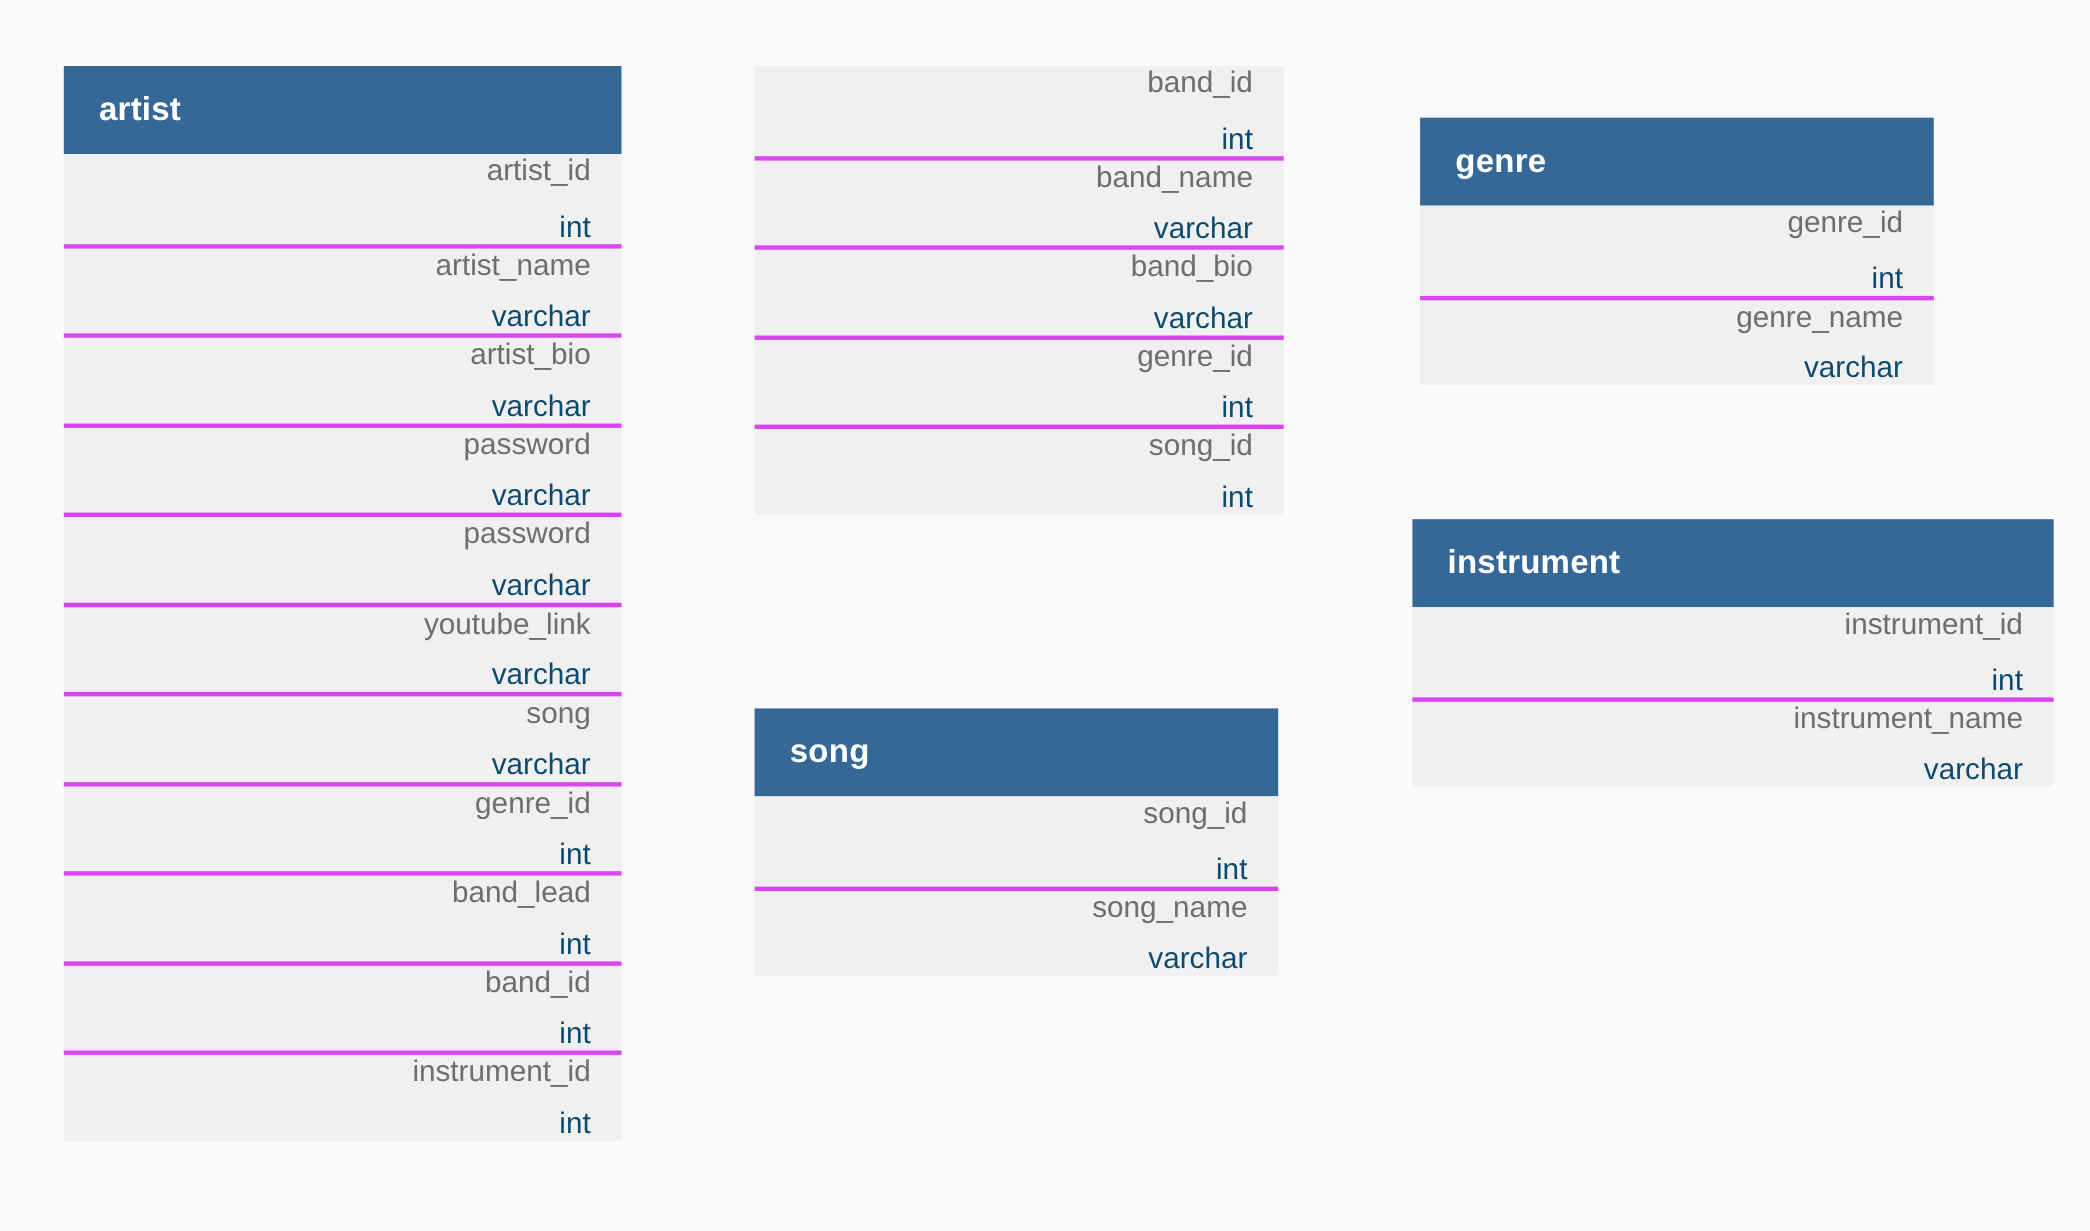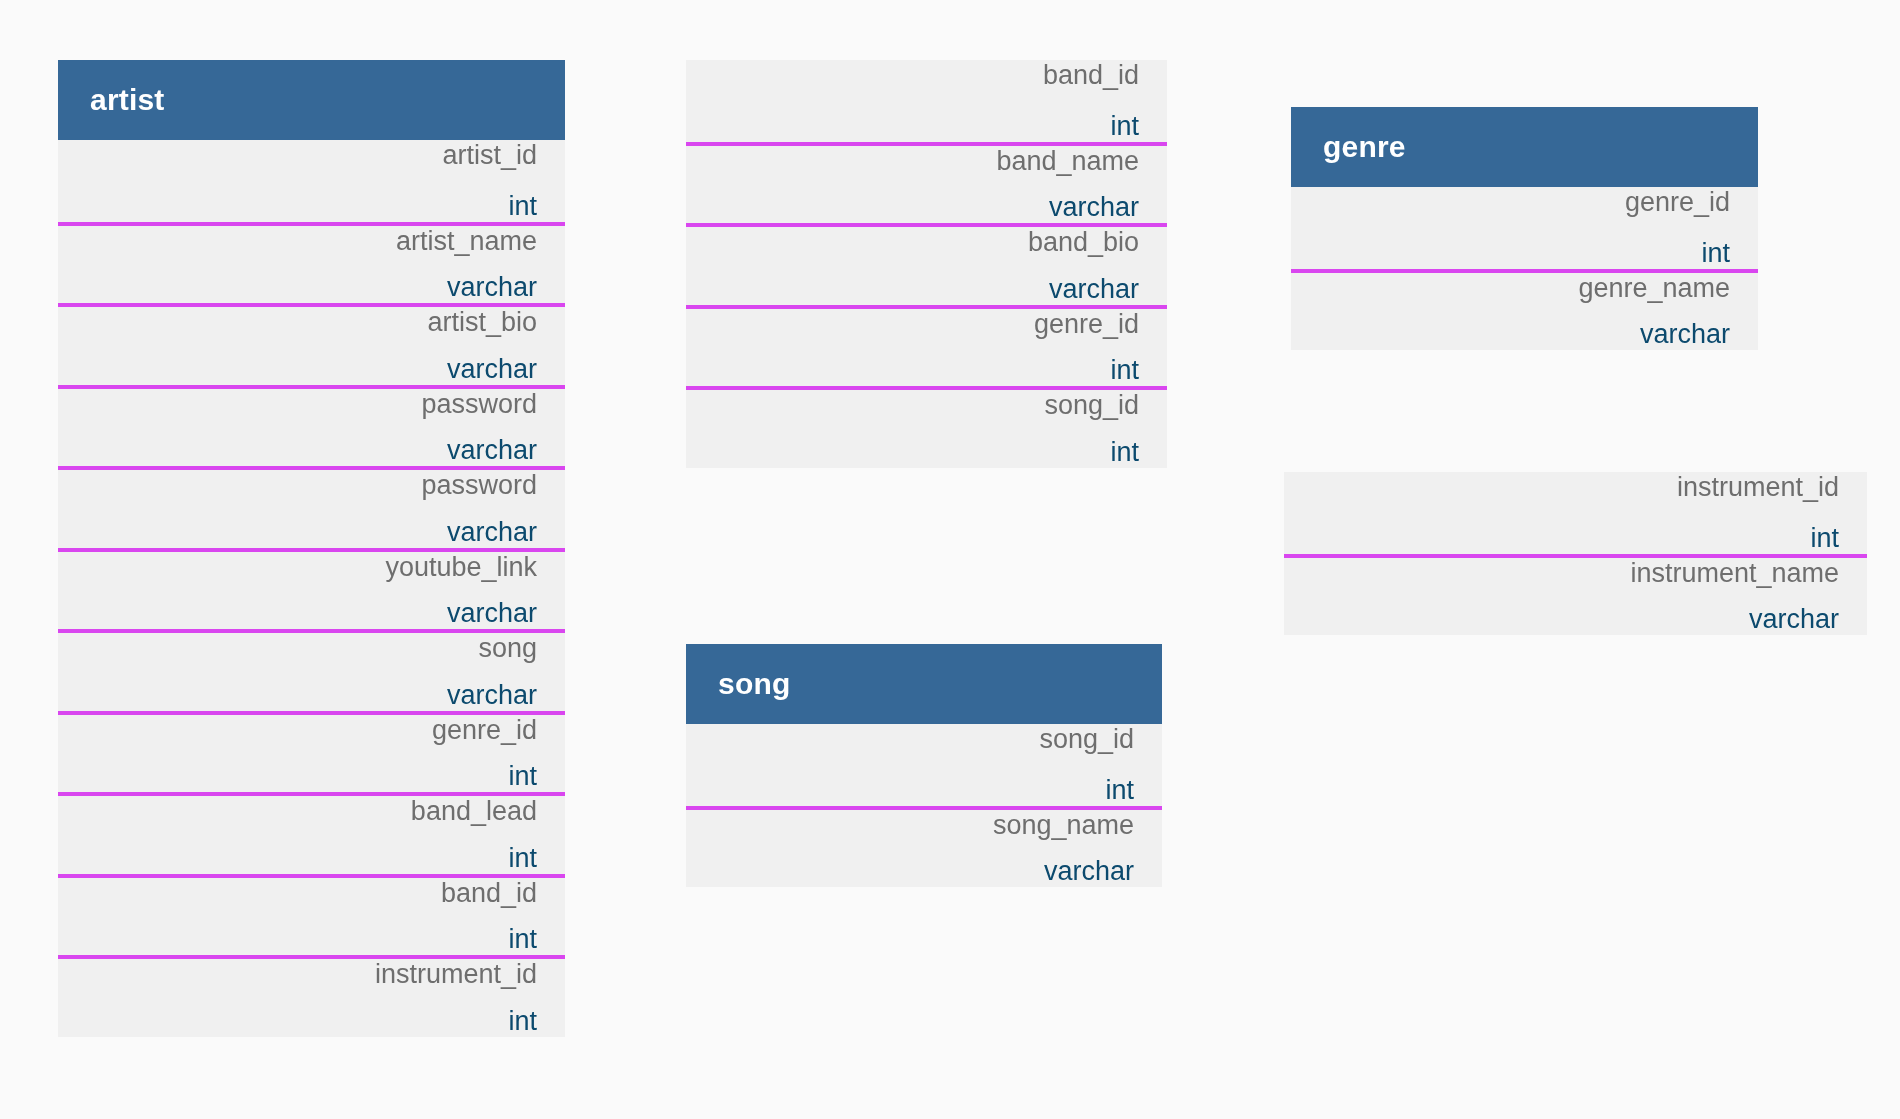"instrument" div.thead { html: none -> <div> <span>instrument</span> </div> }
